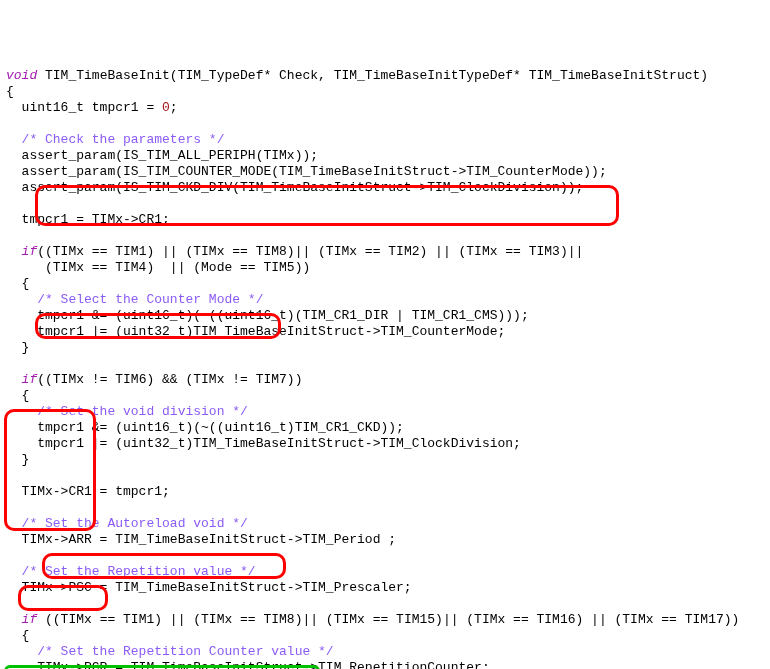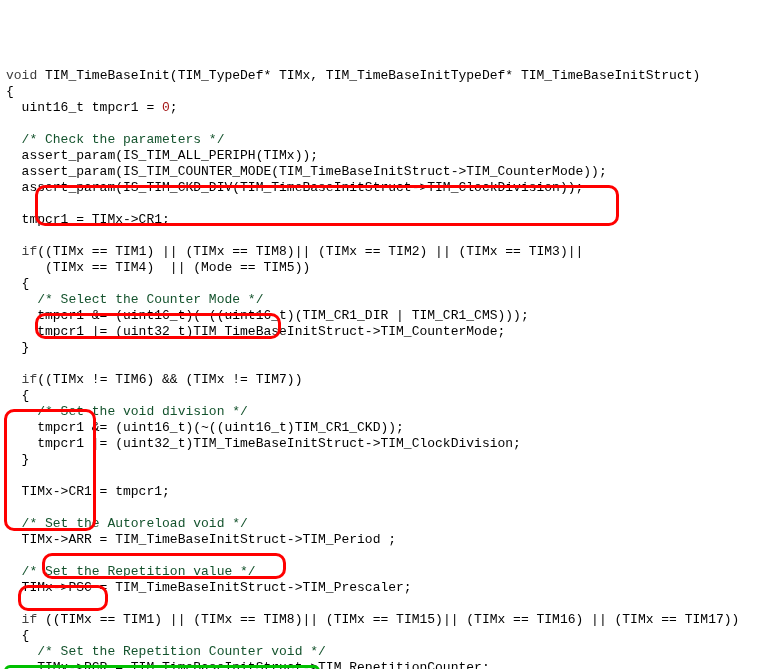"void" .kw { color: #404040 -> #a21caf; font-style: none -> italic }
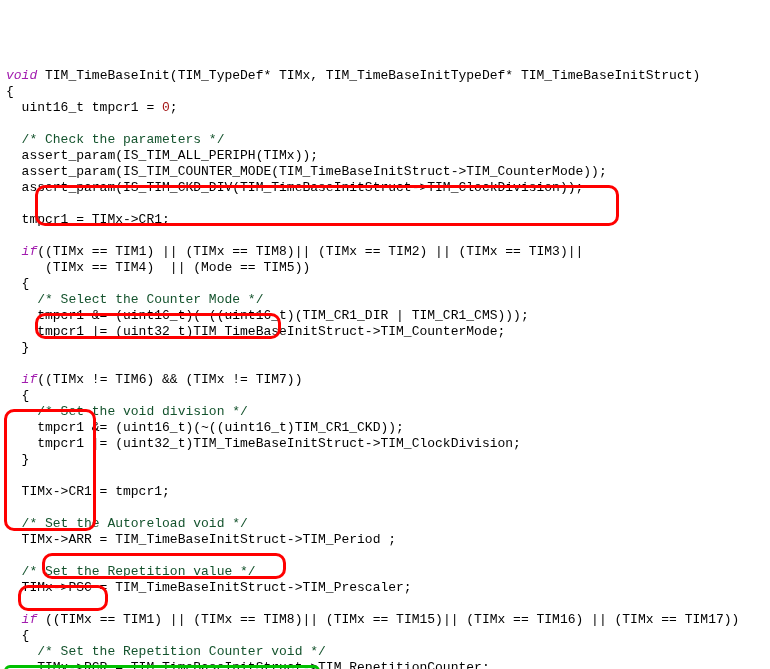"TIM_TimeBaseInit(TIM_TypeDef* TIMx," span { text: TIMx -> Check }
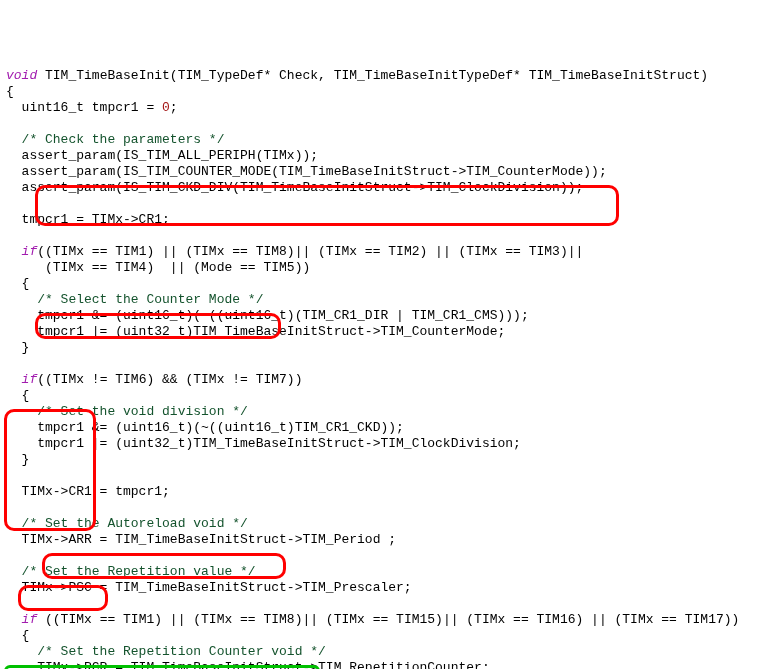"/* Check the parameters */" .cm { color: #14532d -> #8b5cf6 }
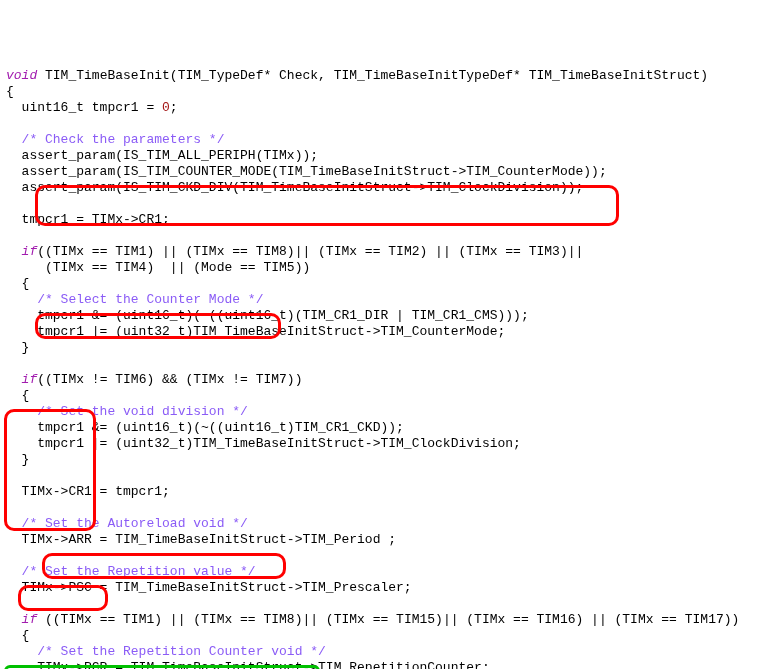"/* Set the Repetition Counter" span.cm { text: void -> value }
